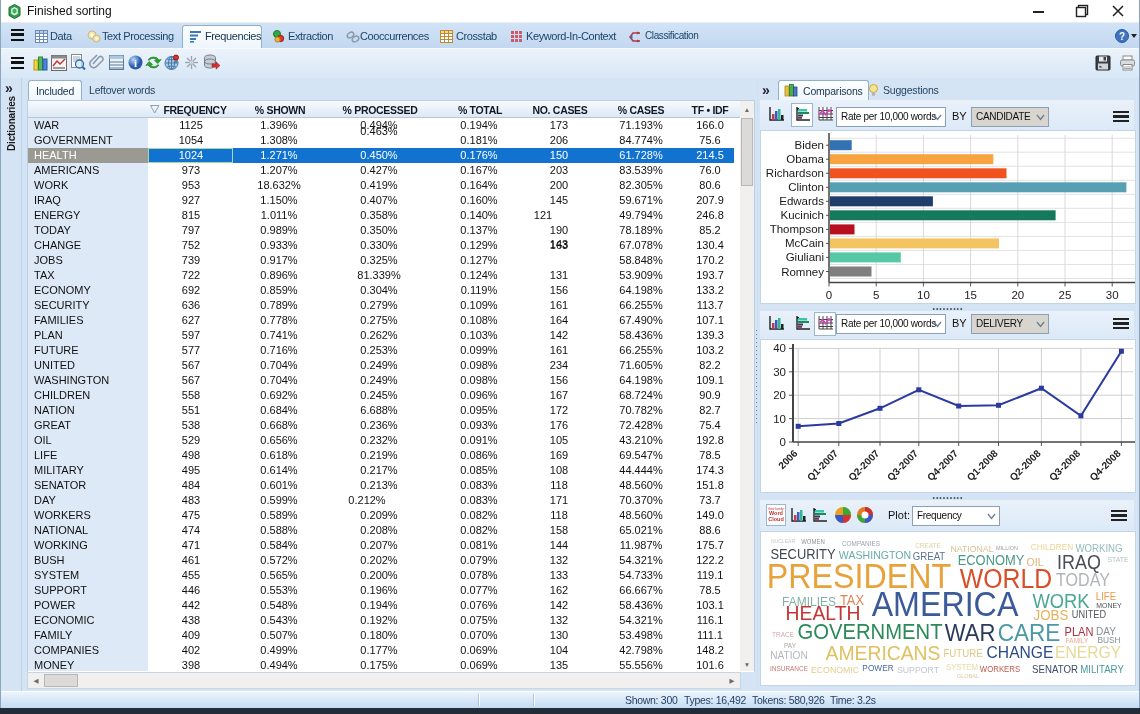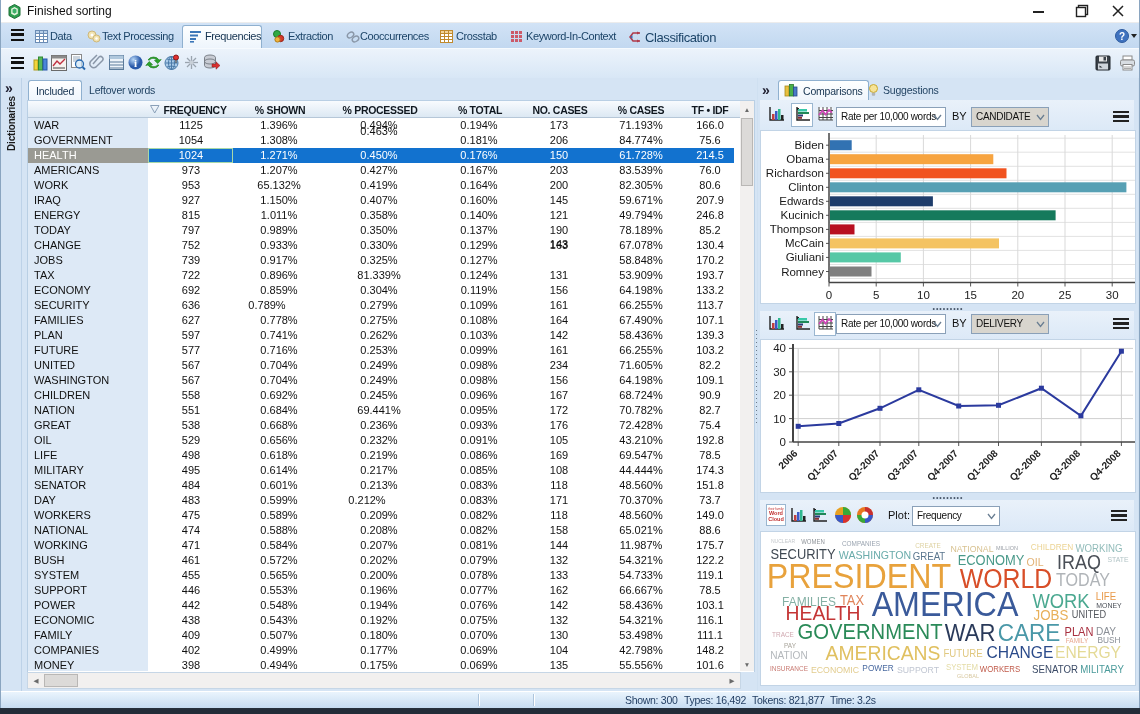"Classification" div.abs { font-size: 13px -> 10px }
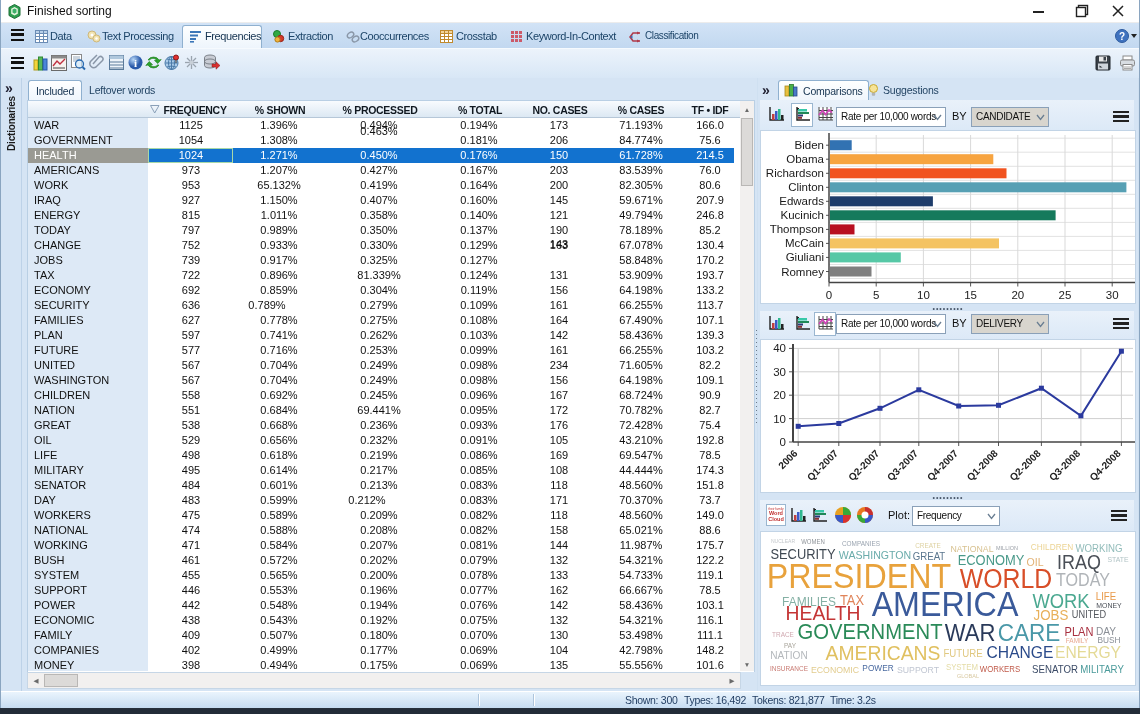"65.132%" div.row { text: 65.132% -> 18.632% }
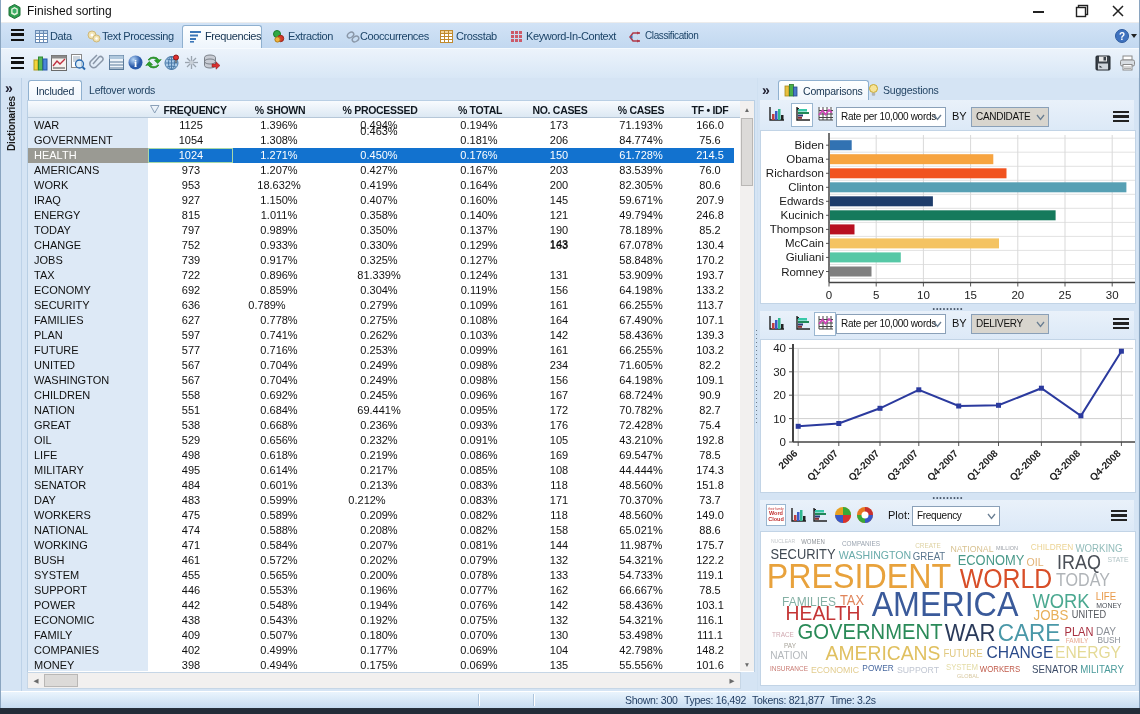"121" div.row { left: 486px -> 470px }
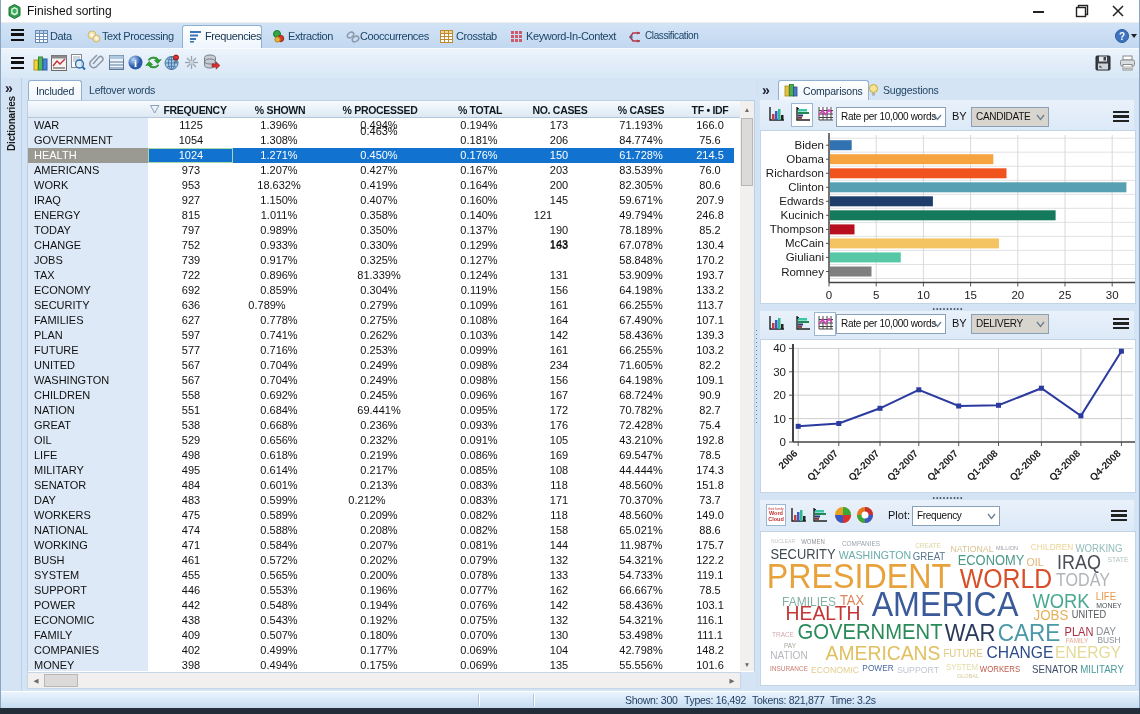"0.789%" div.row { left: 194px -> 206px }
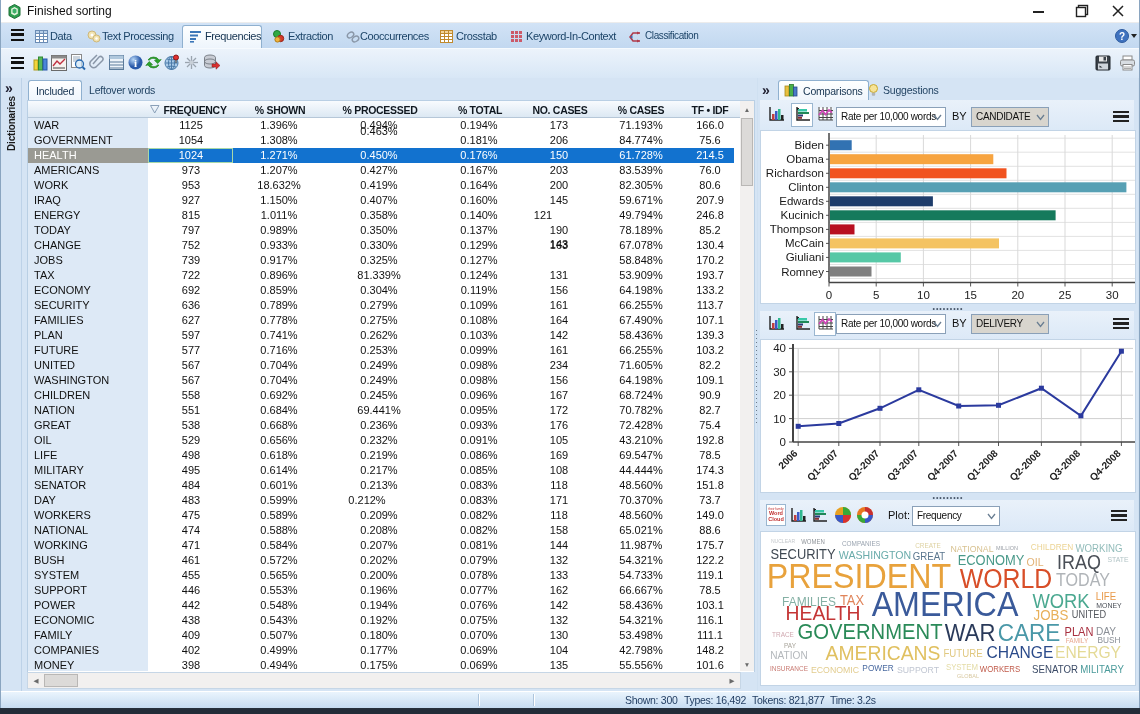"69.441%" div.row { text: 69.441% -> 6.688% }
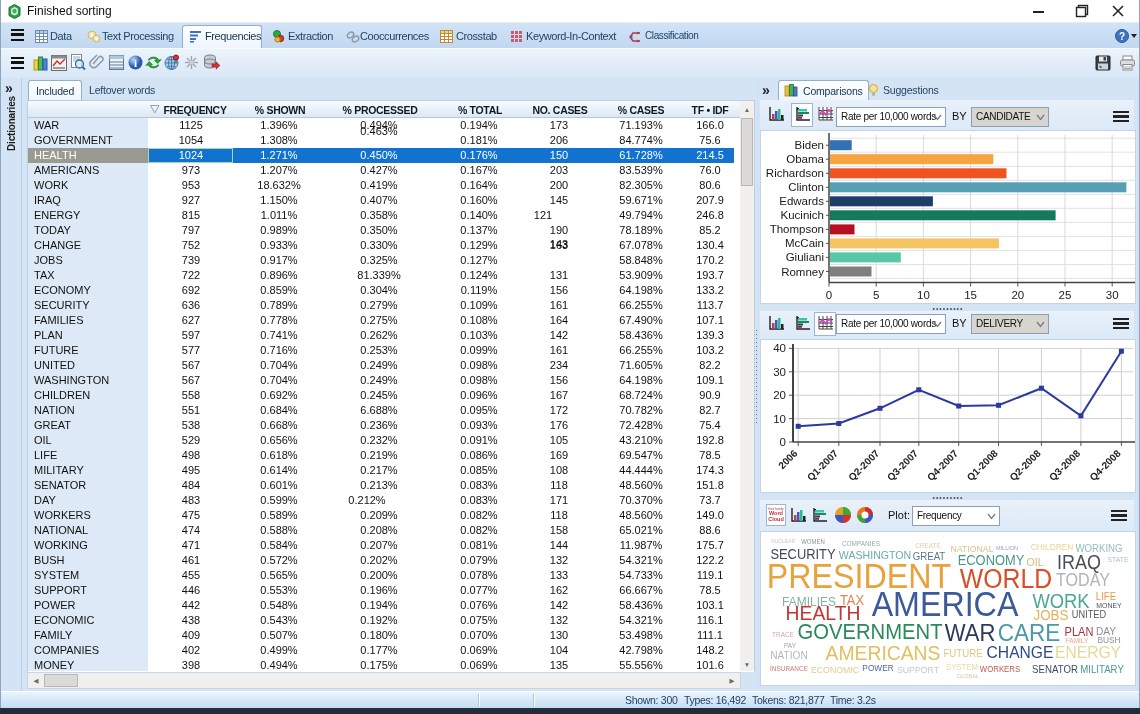"Tokens: 821,877" span.abs { text: 821,877 -> 580,926 }
